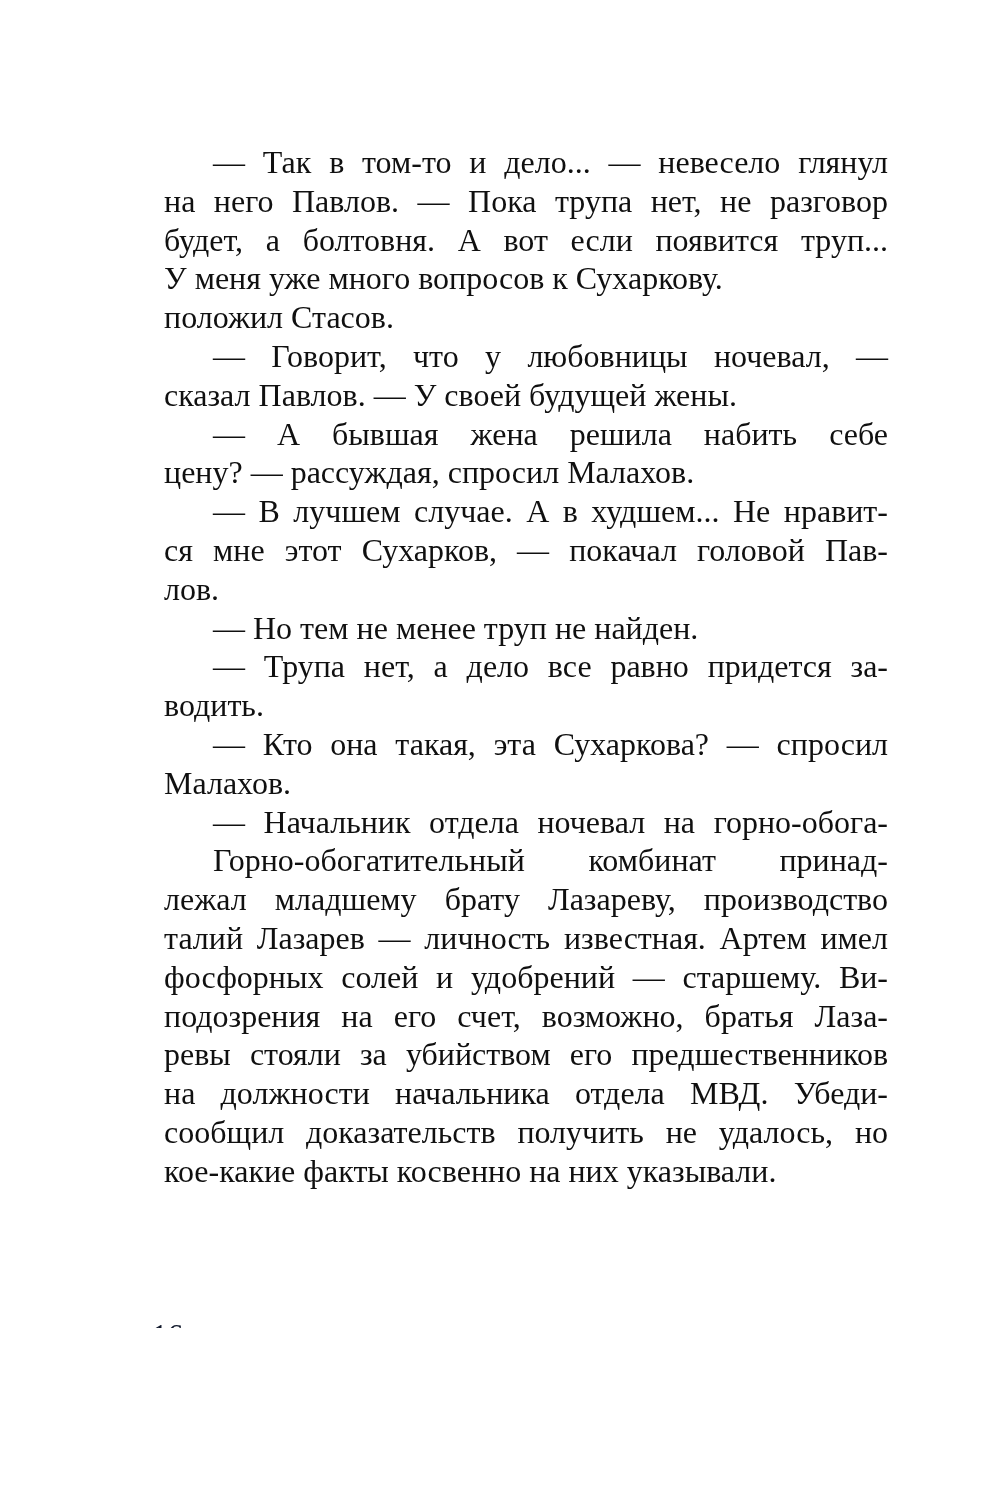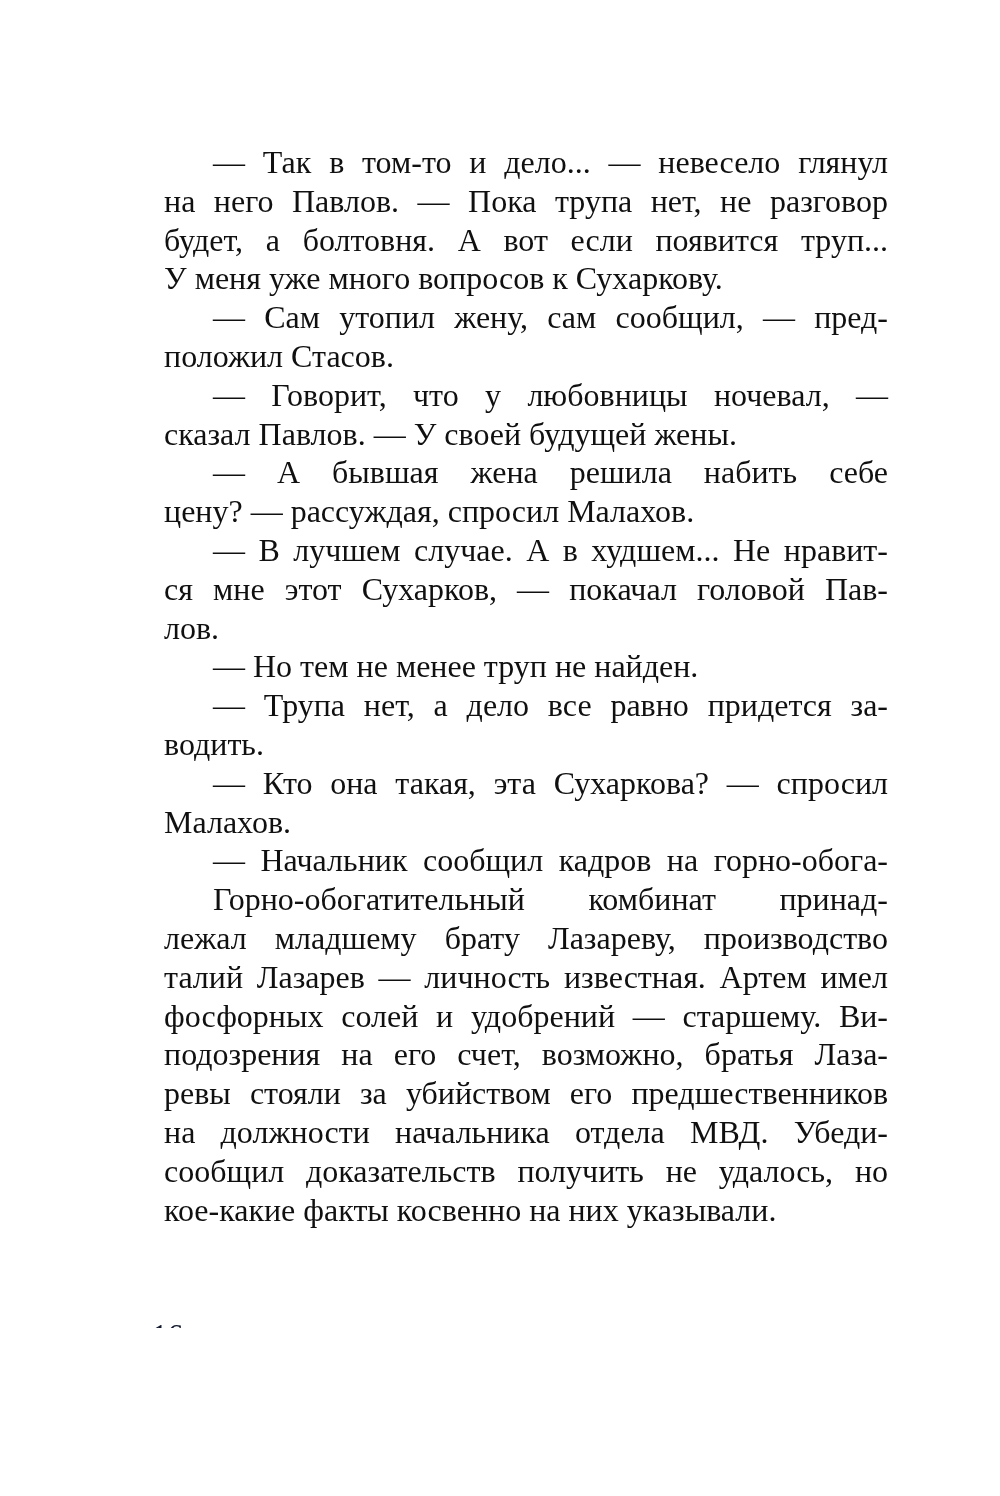"— Сам утопил жену, сам" div.line { html: <div>— Сам утопил жену, сам сообщил, — пред-</div> -> none }
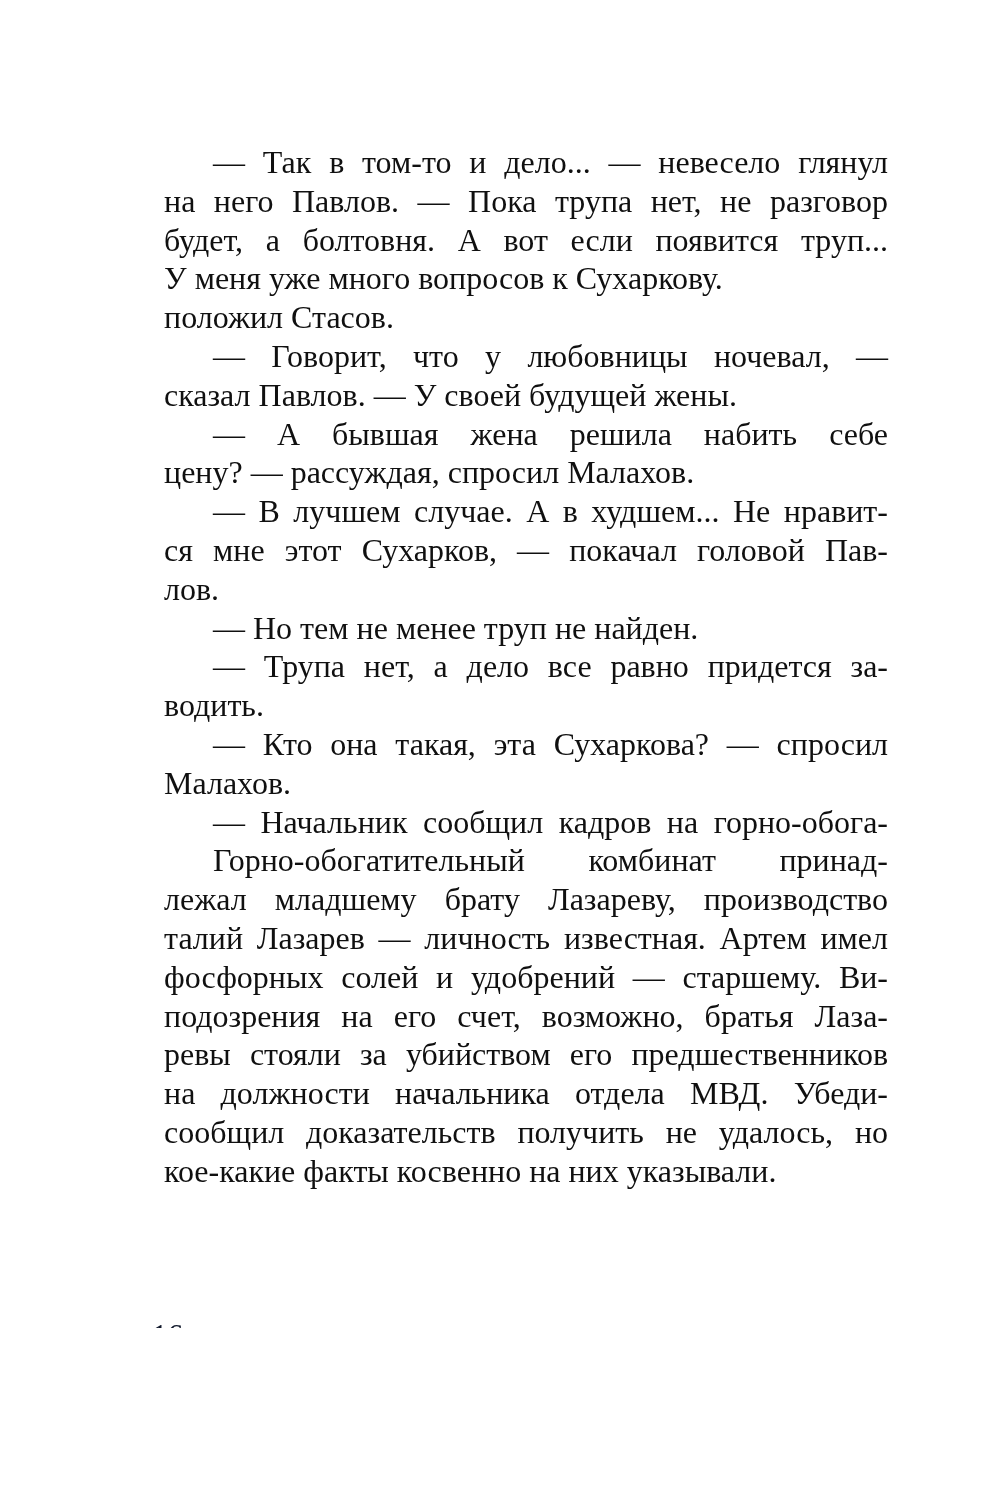"— Начальник сообщил кадров на" div.line { text: сообщил кадров -> отдела ночевал }
